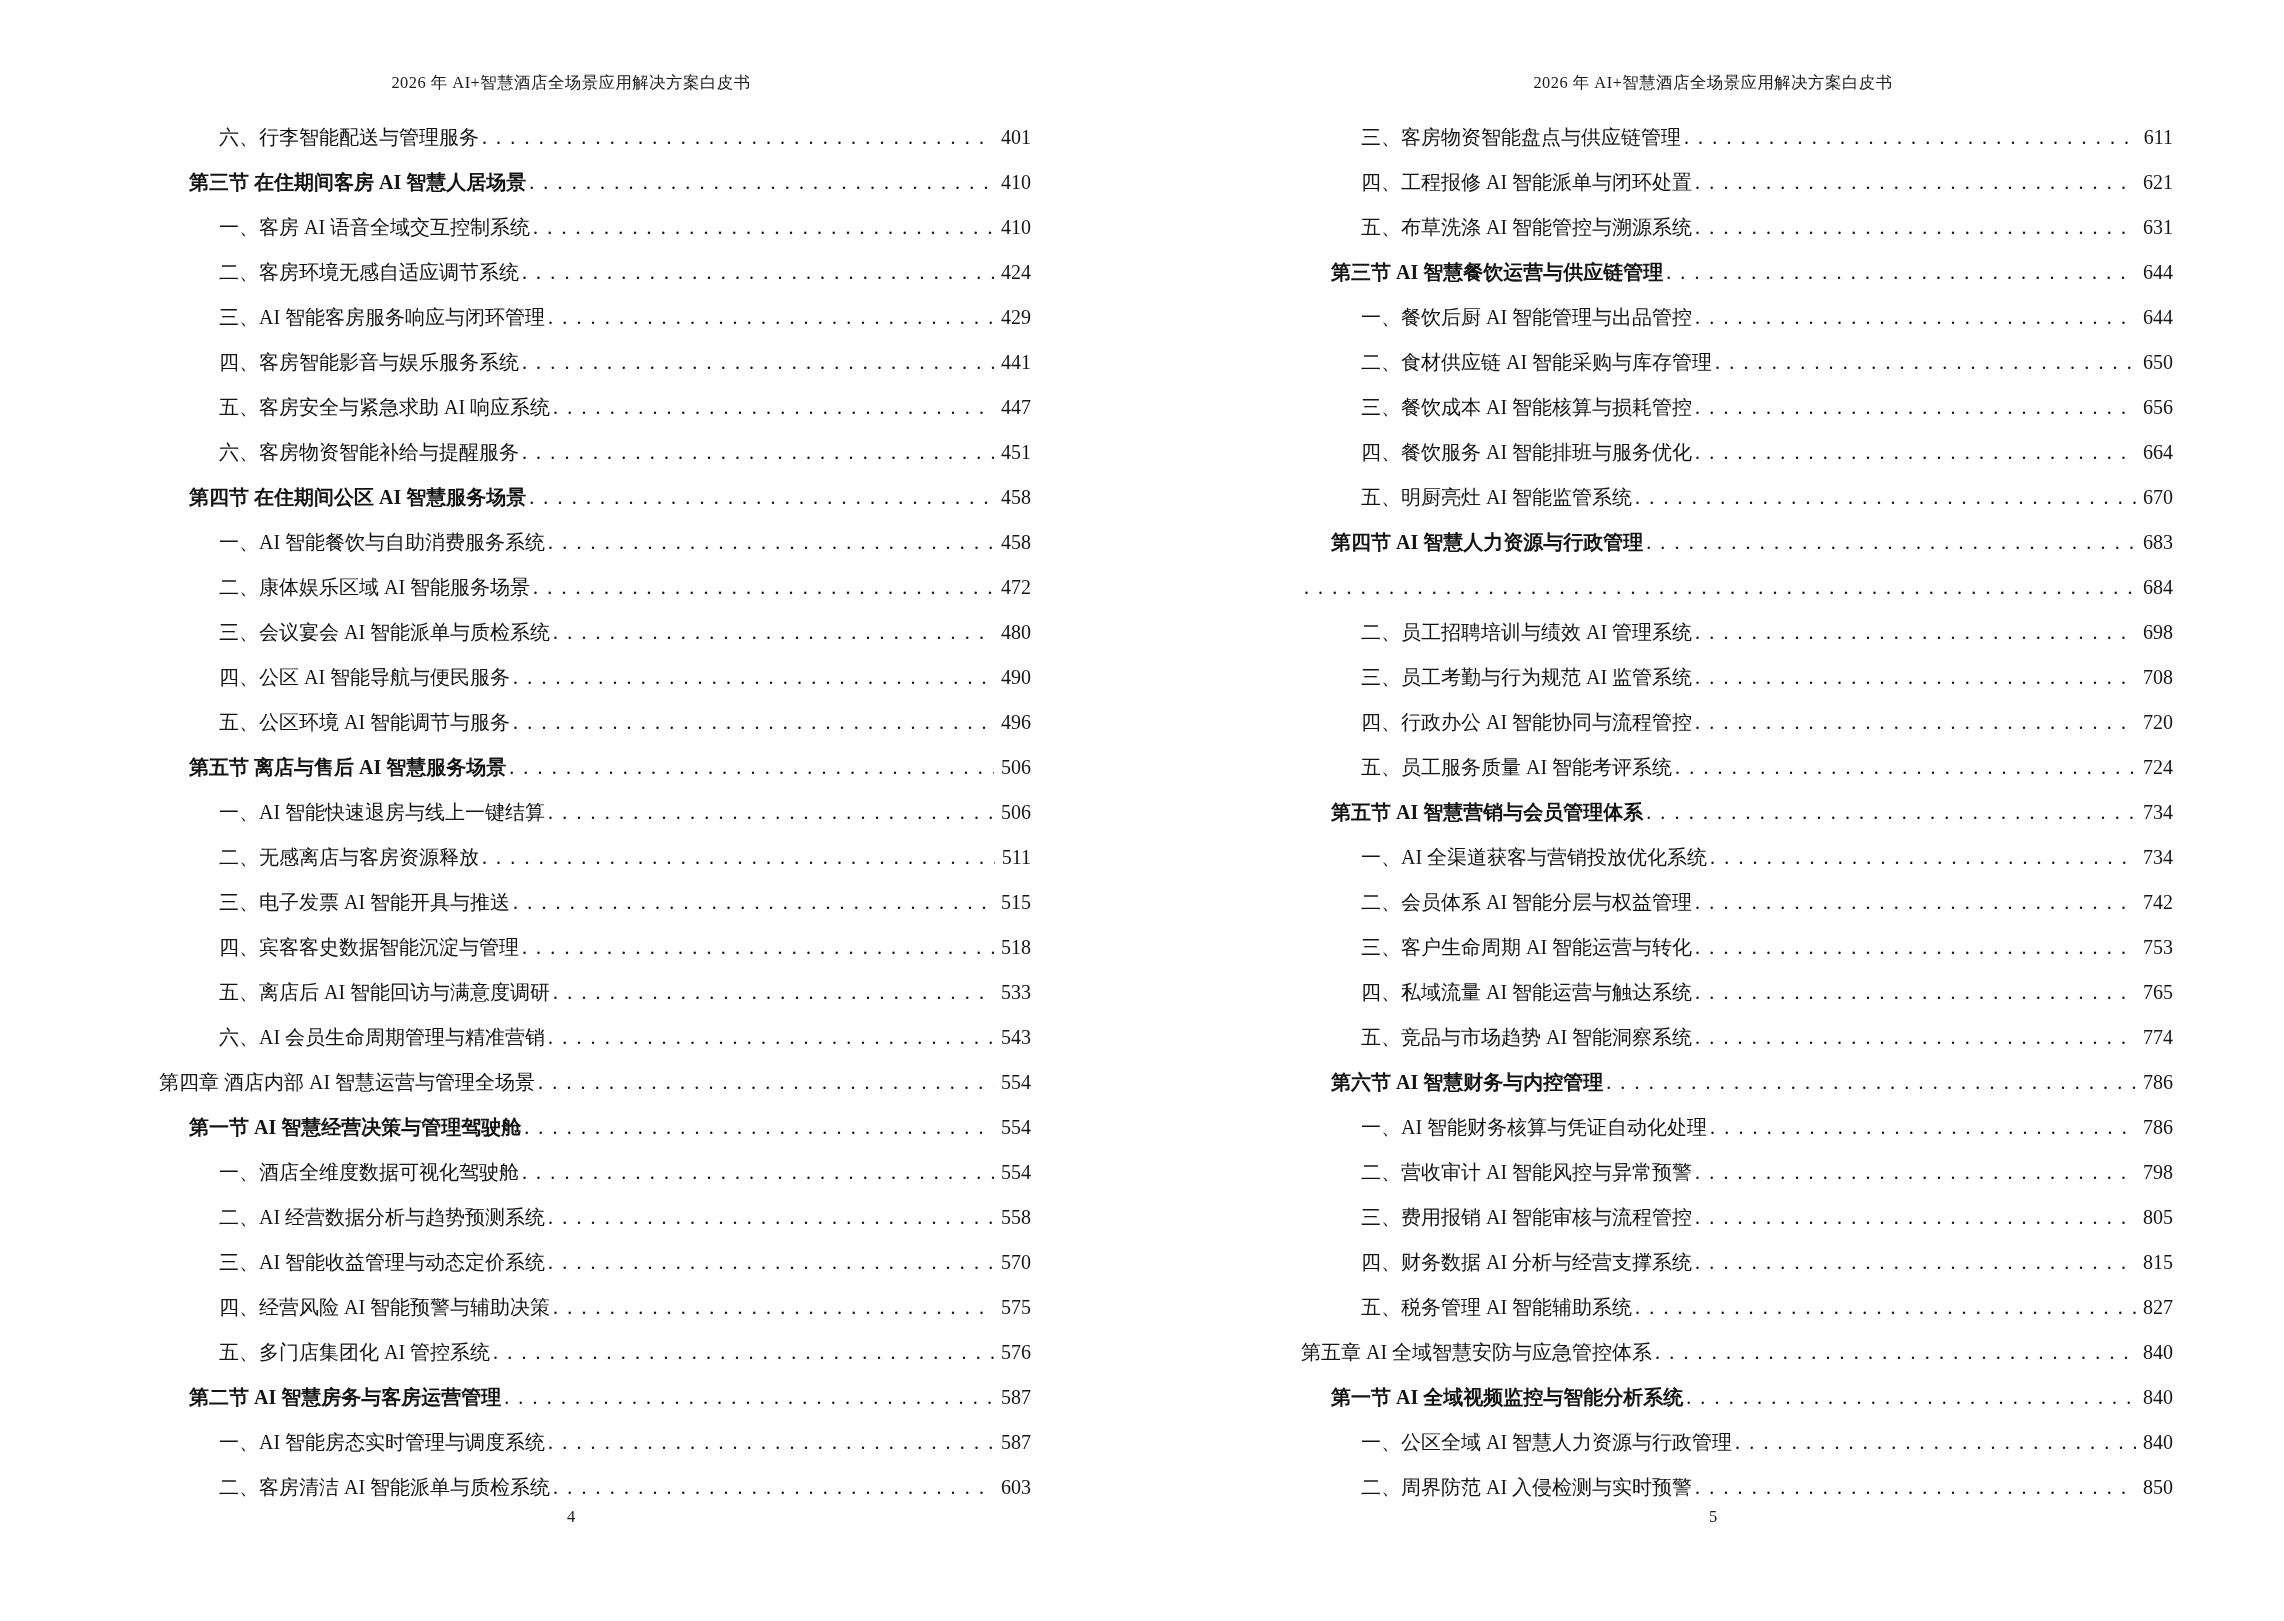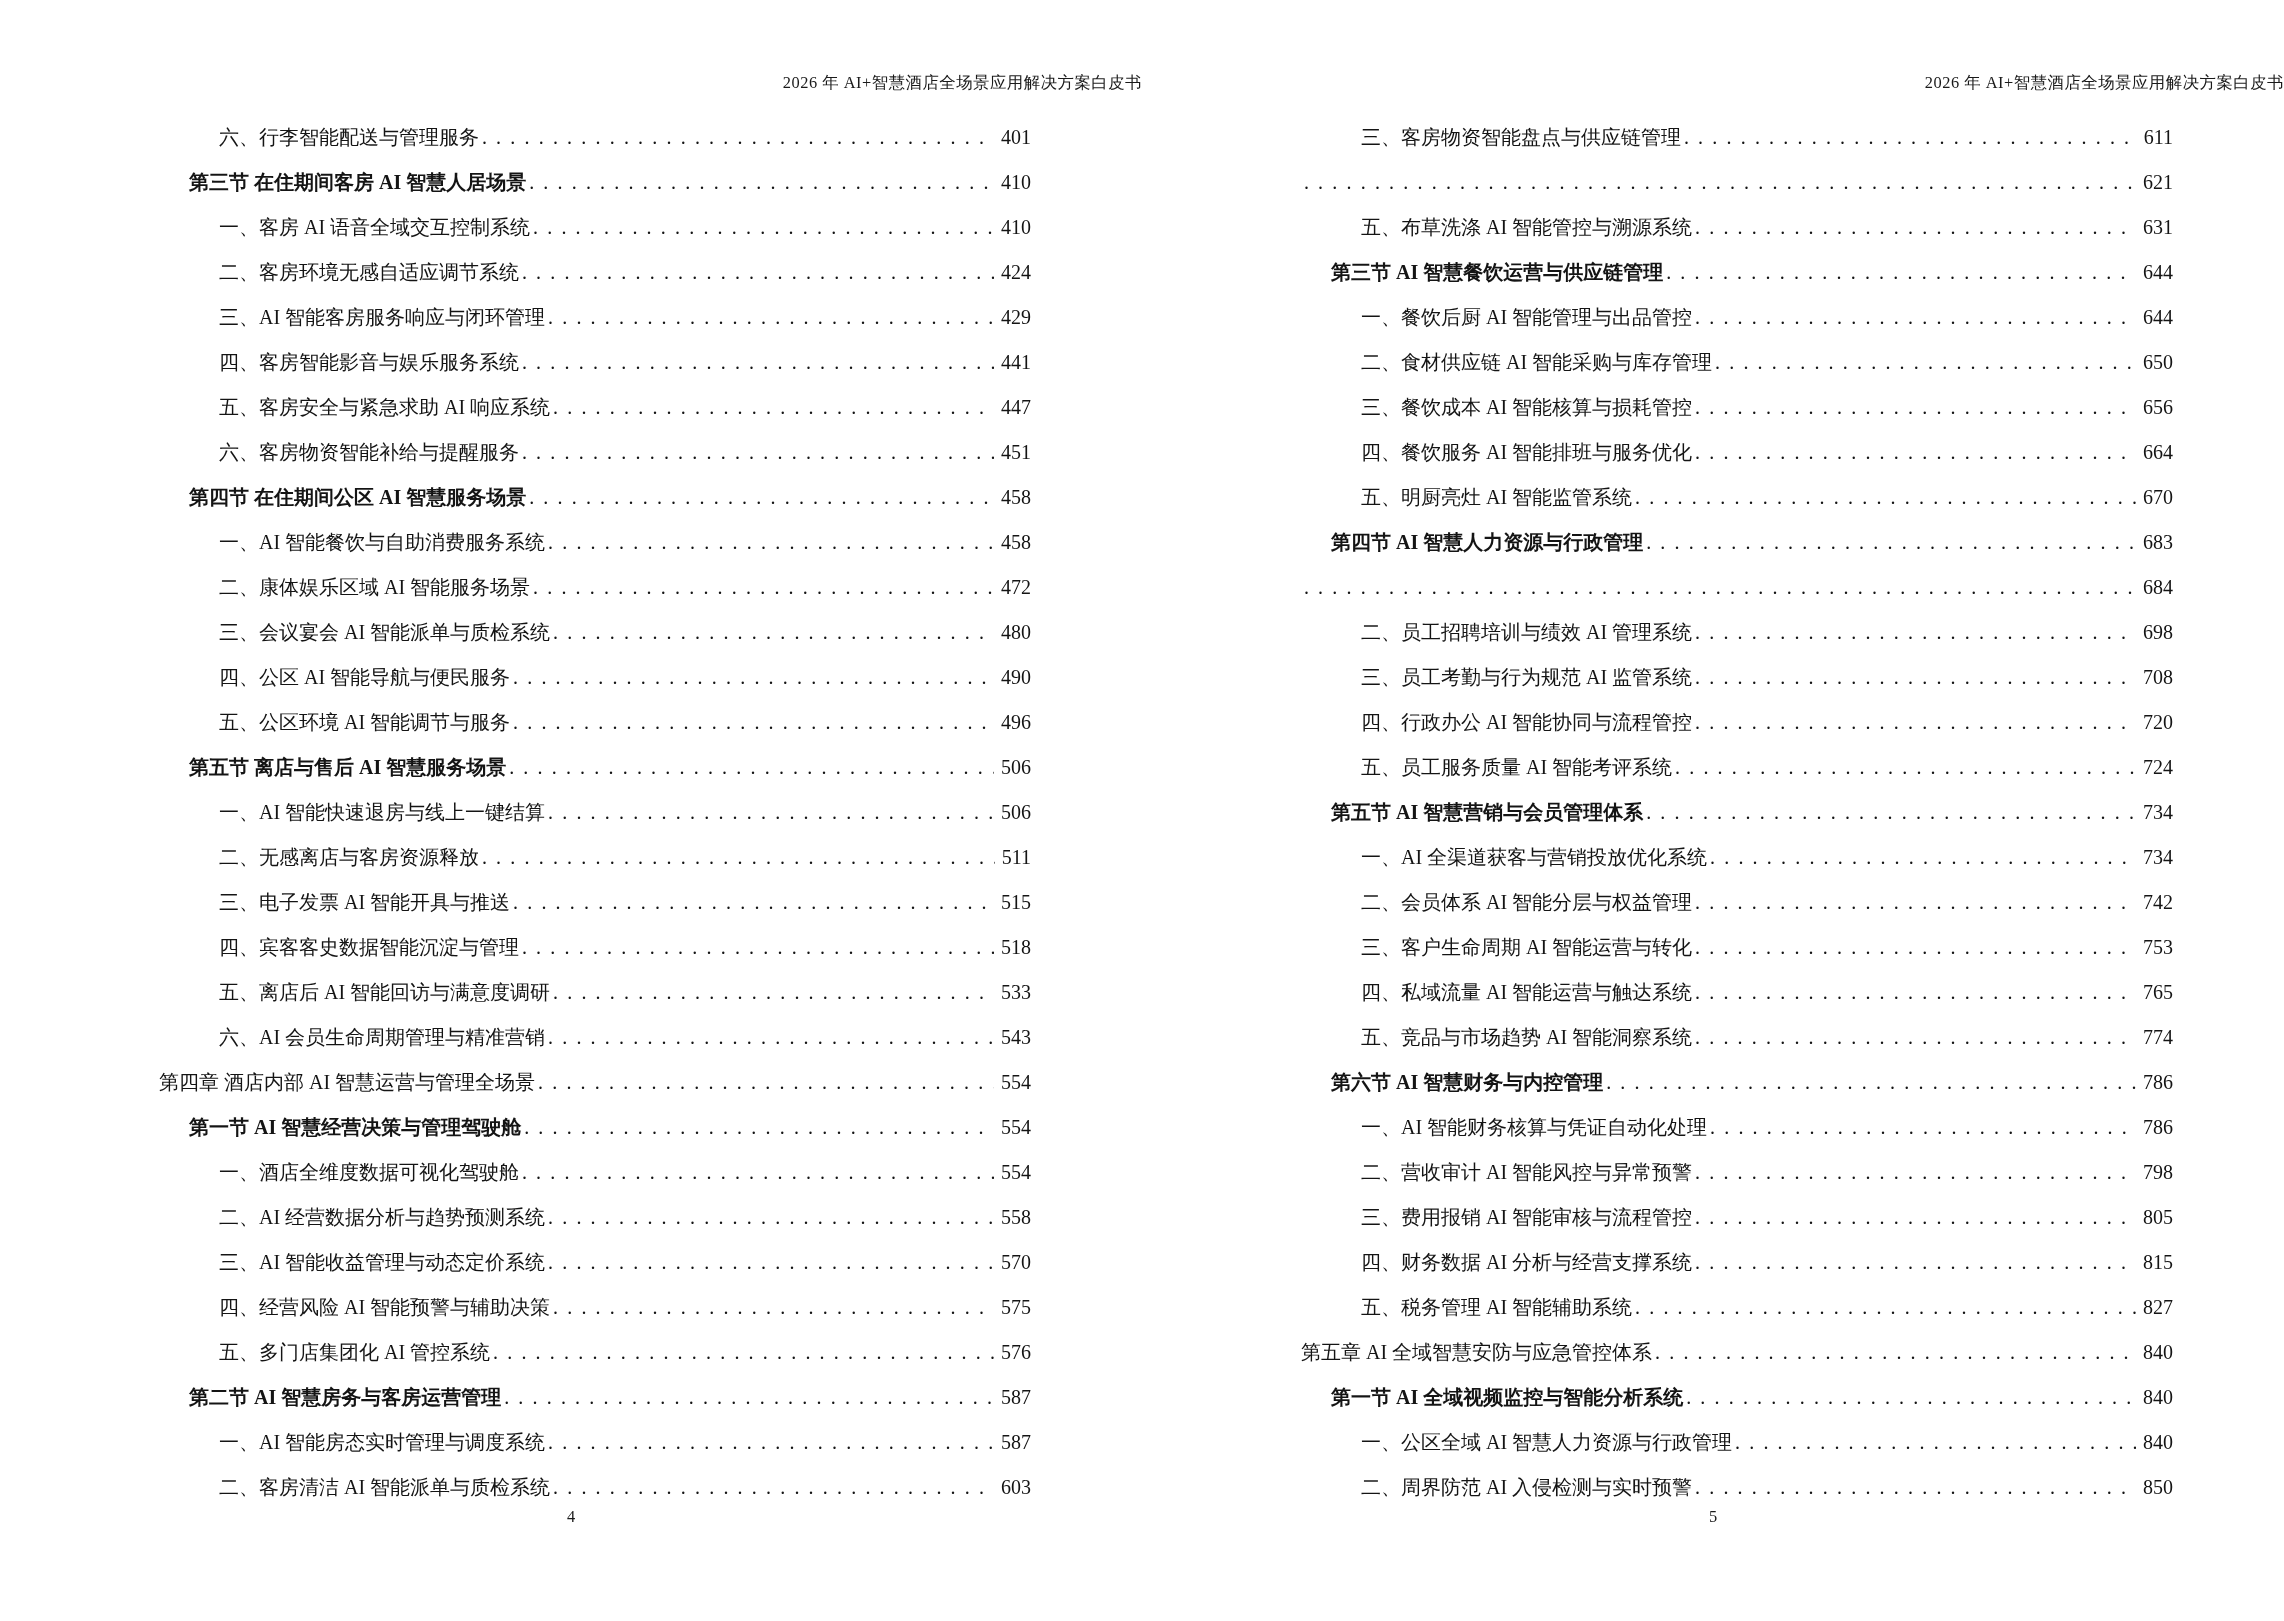"2026 年 AI+智慧酒店全场景应用解决方案白皮书" .page-header { text-align: right -> center }
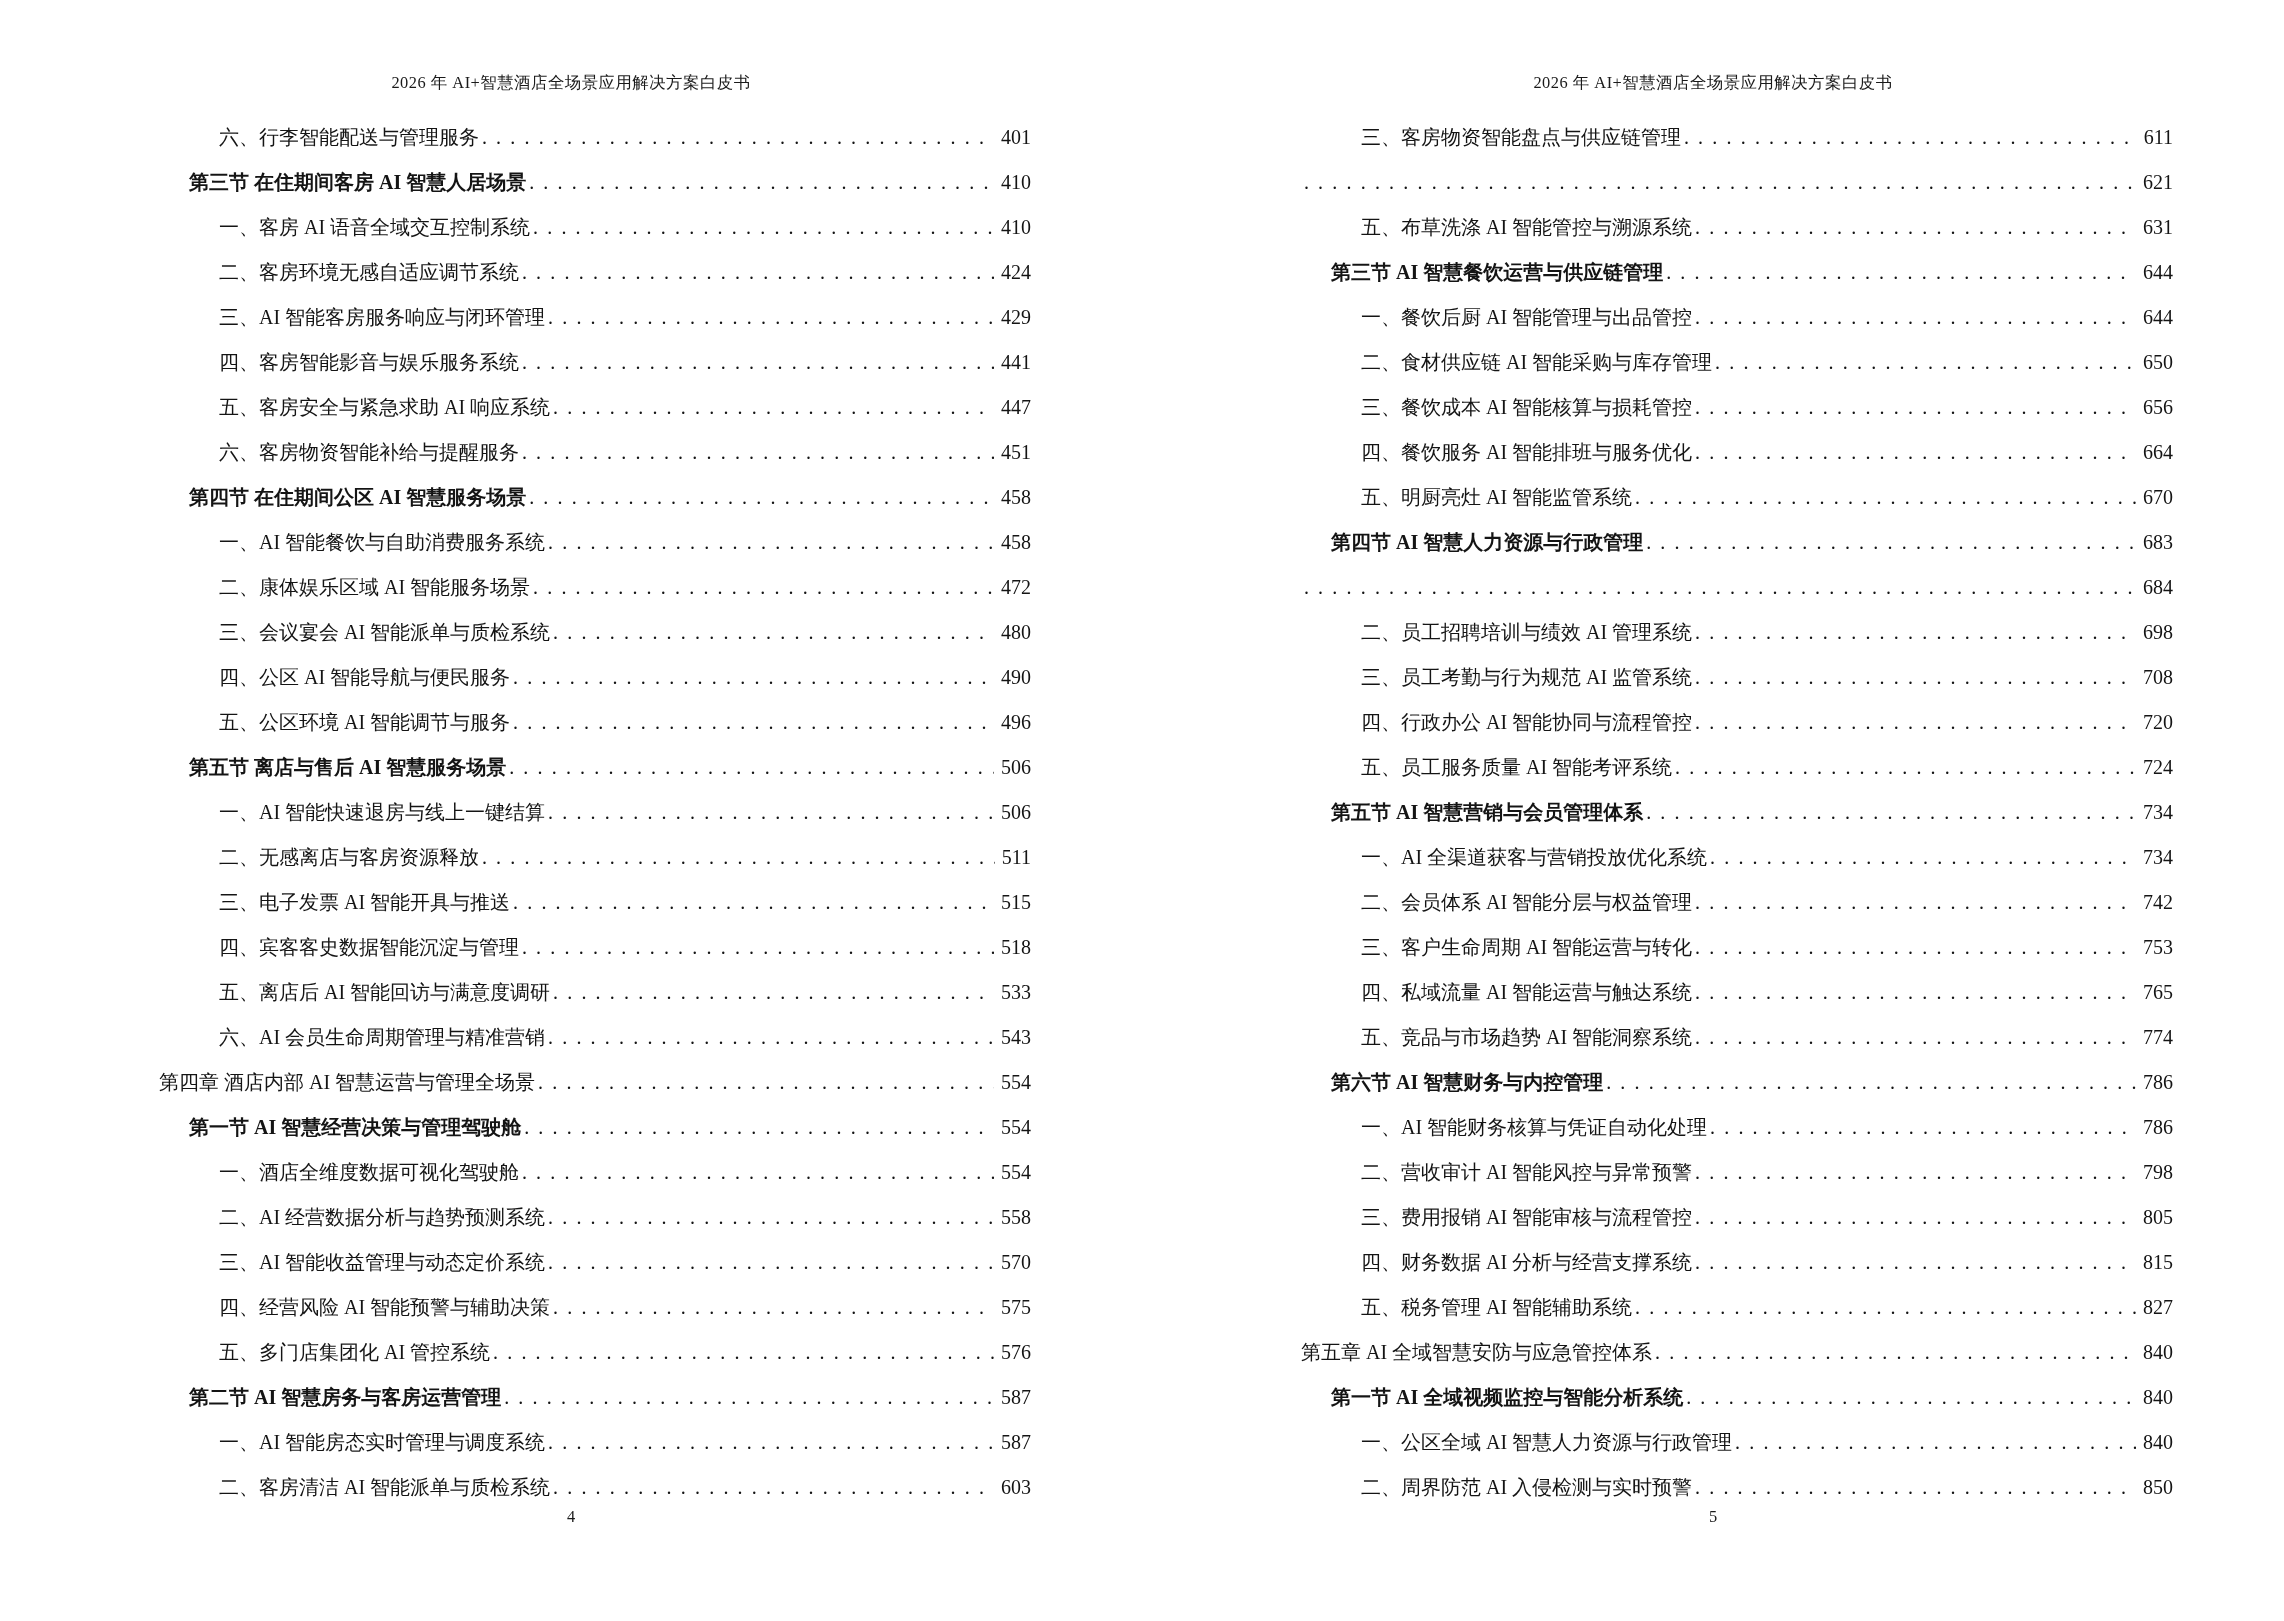"四、工程报修 AI 智能派单与闭环处置" span.toc-label { html: none -> <span>四、工程报修 AI 智能派单与闭环处置</span> }
